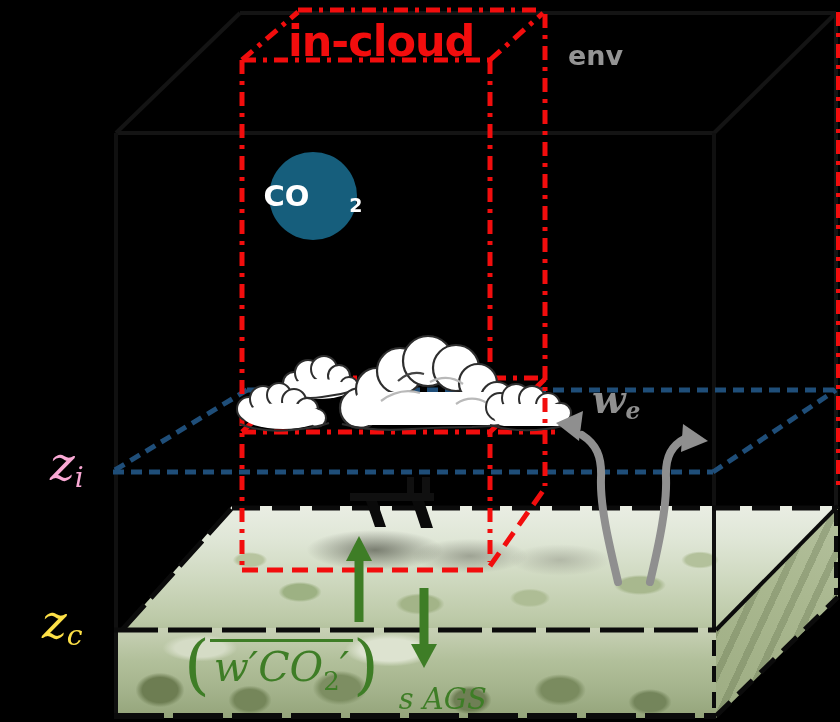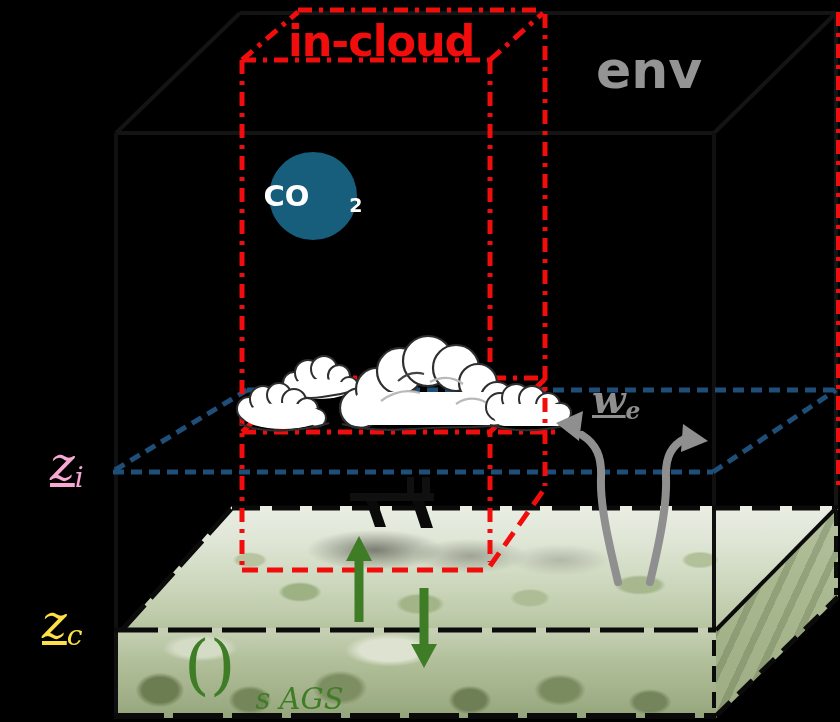"env" .lbl-env { font-size: 52px -> 27px; left: 596px -> 568px }
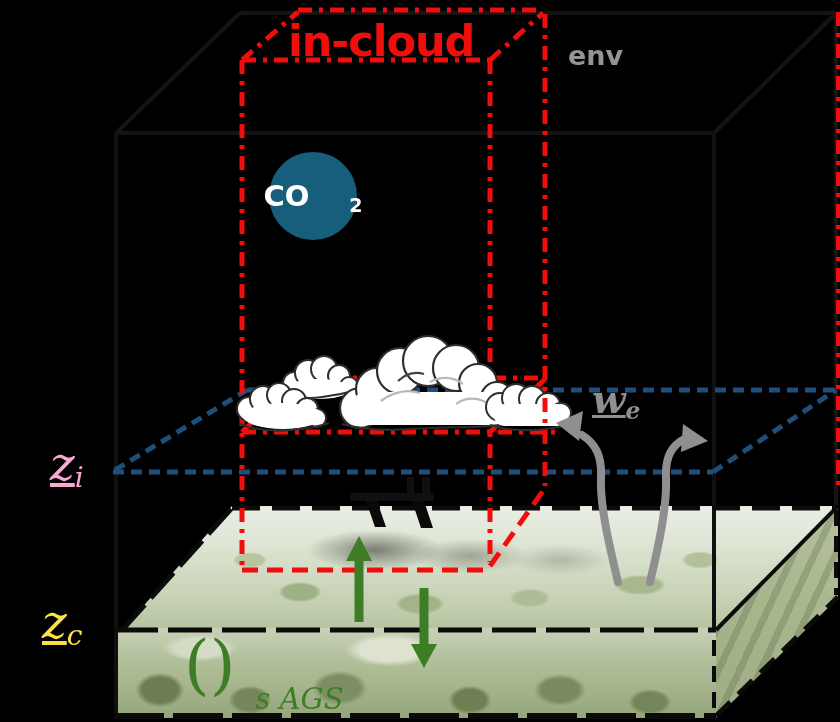"we" .math { text-decoration: underline -> none }
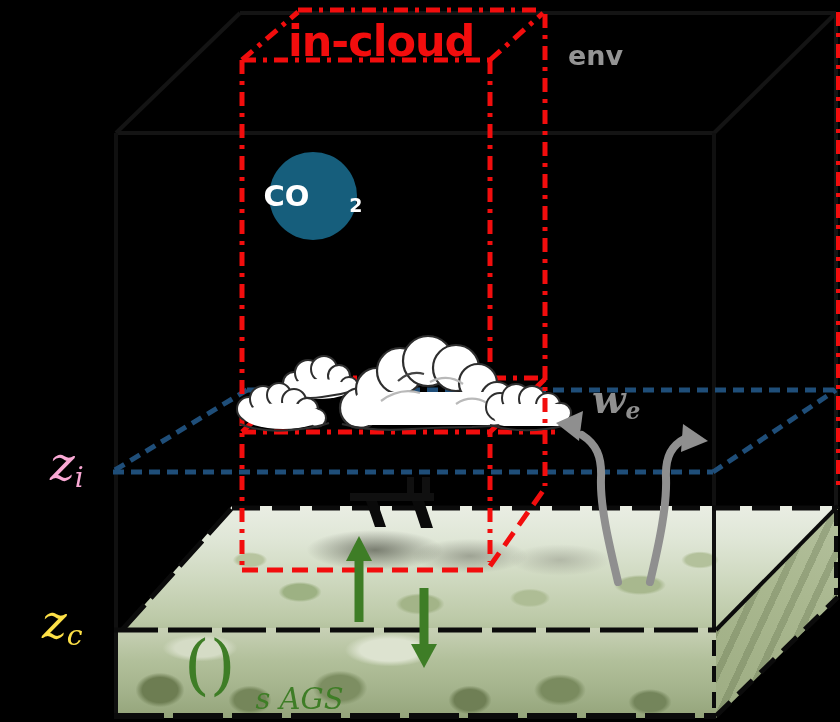"w′CO2′" span.ov { html: none -> <span><span>w′CO</span><span>2</span><span>′</span></span> }
